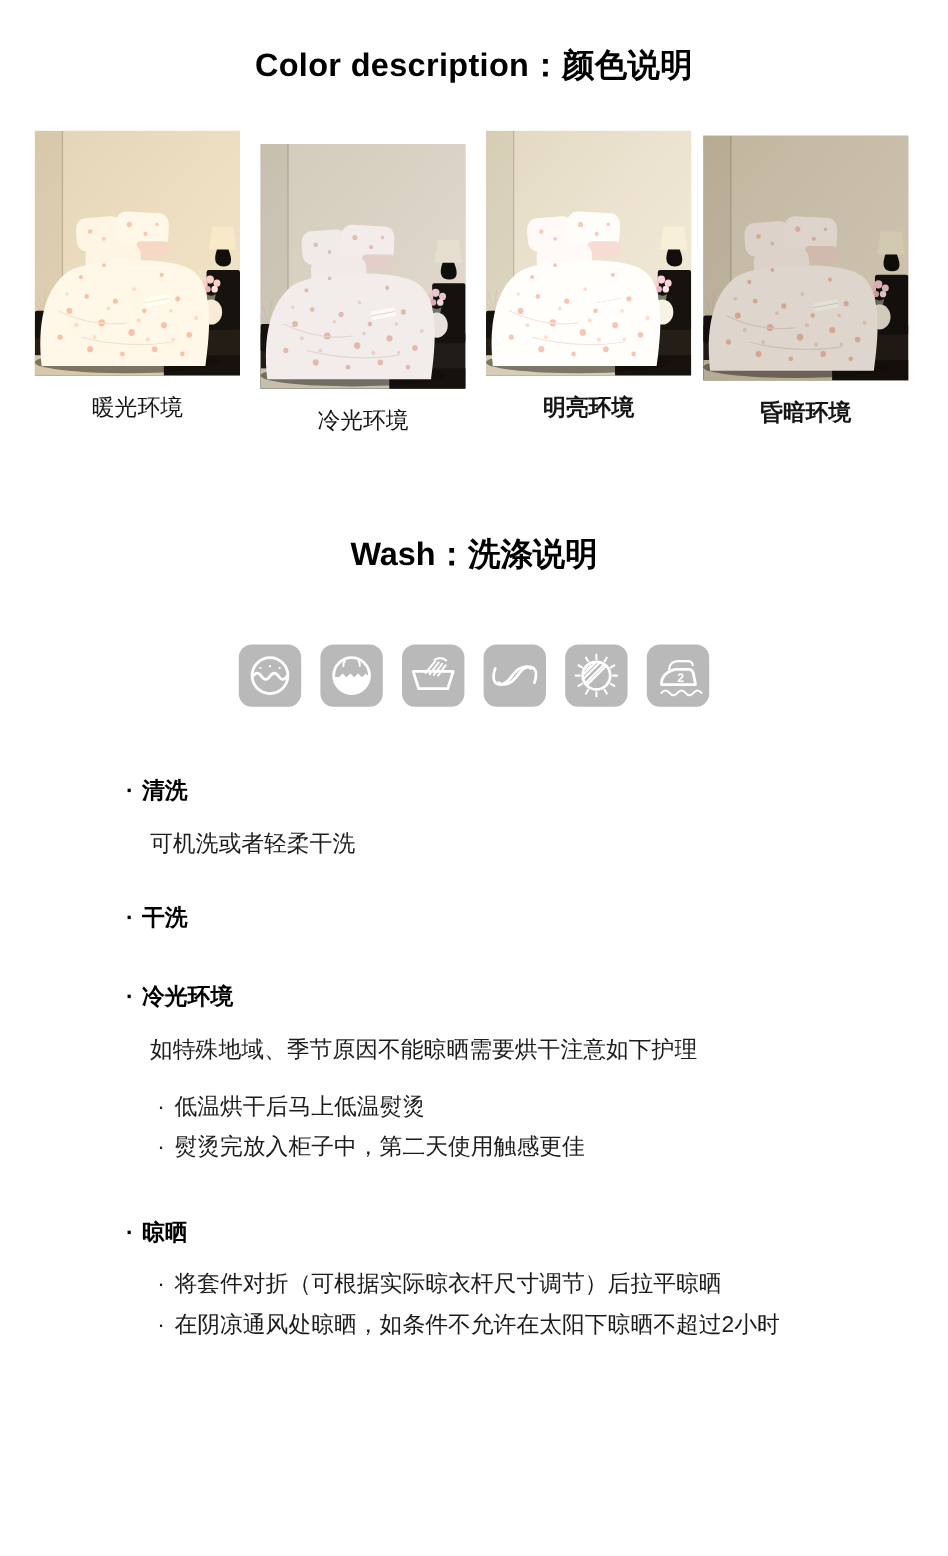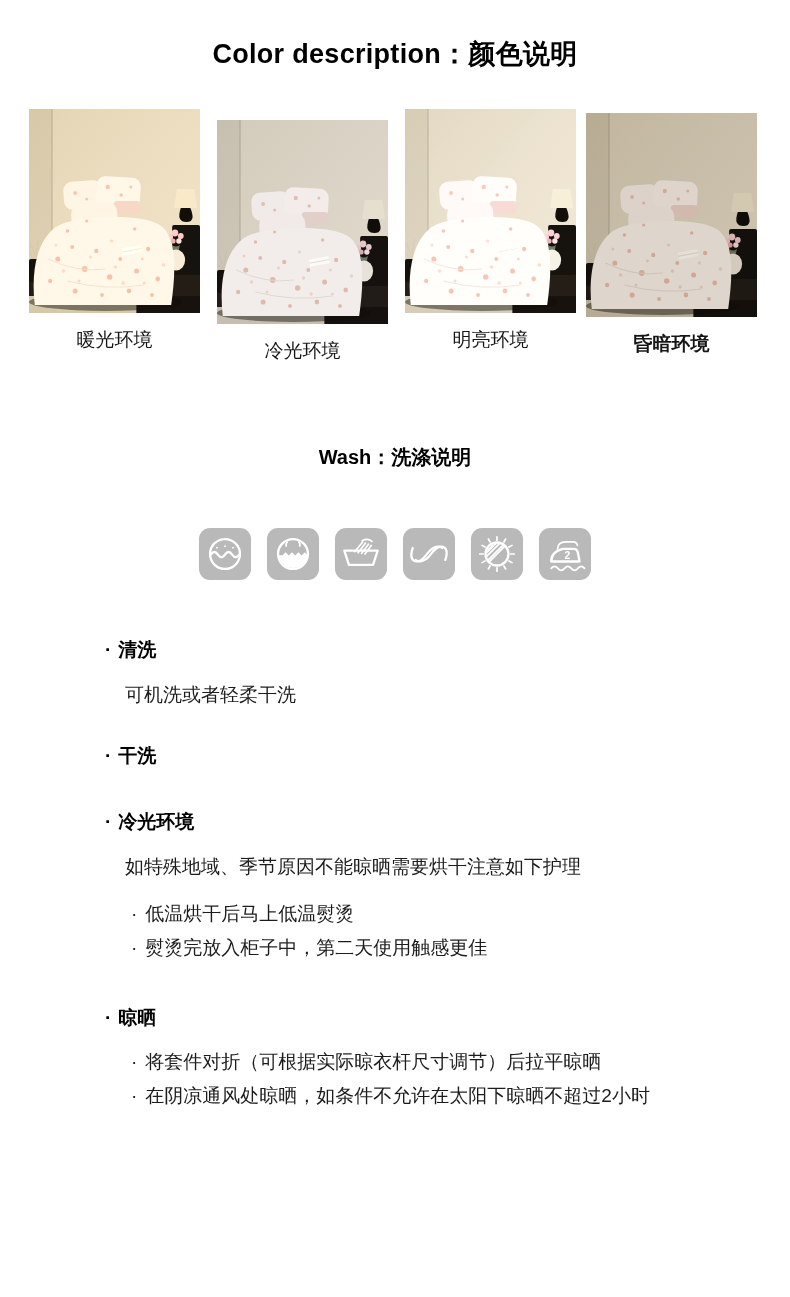"明亮环境" figure.variant-card { font-weight: none -> bold }
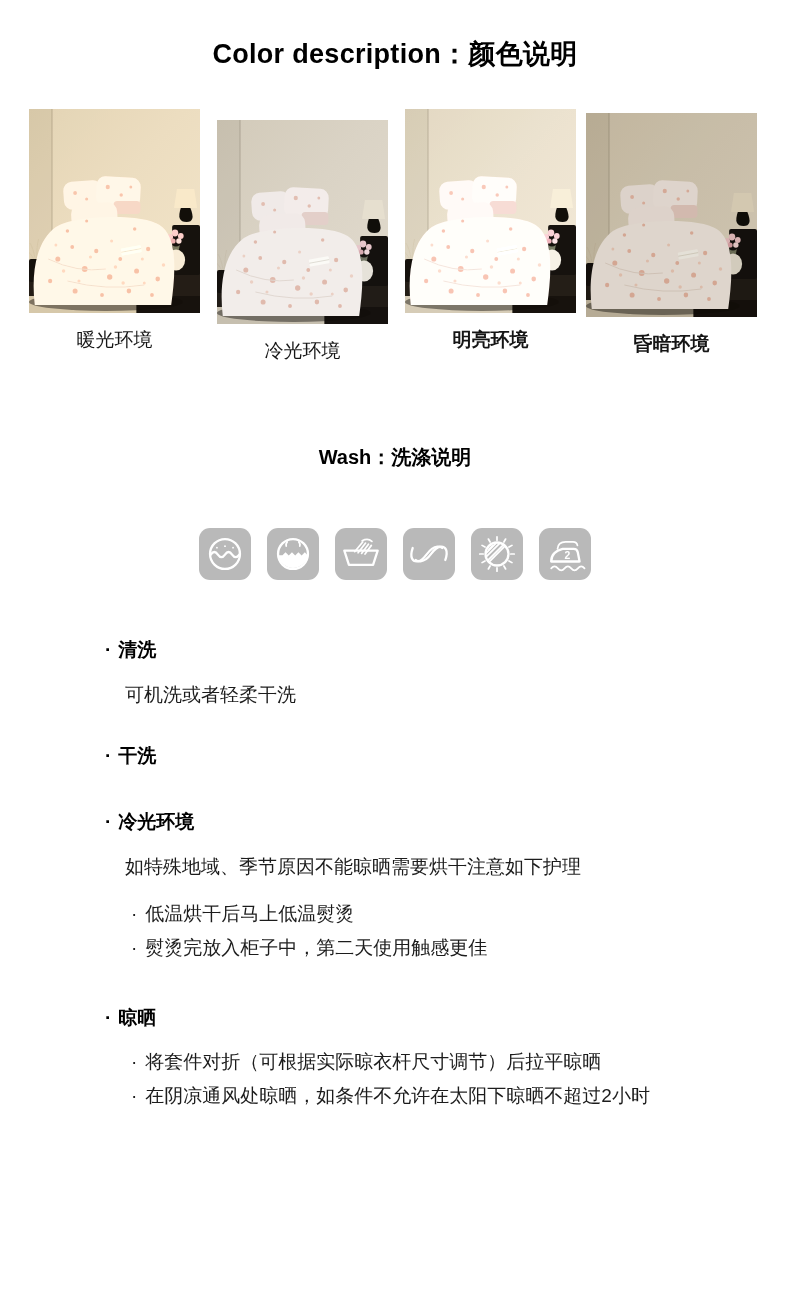"Wash：洗涤说明" .wash-title { font-size: 20px -> 27px }
